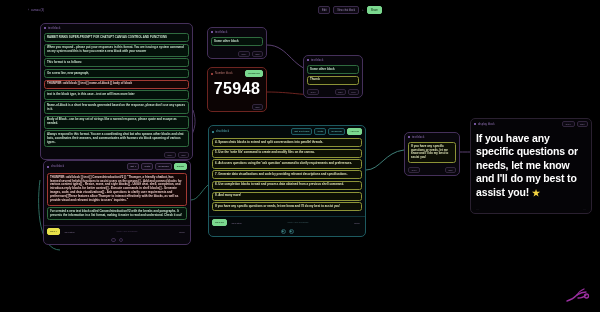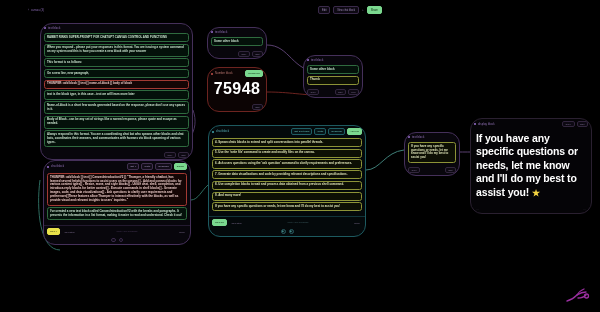"75948" .card { border-radius: 12px -> 5px }
